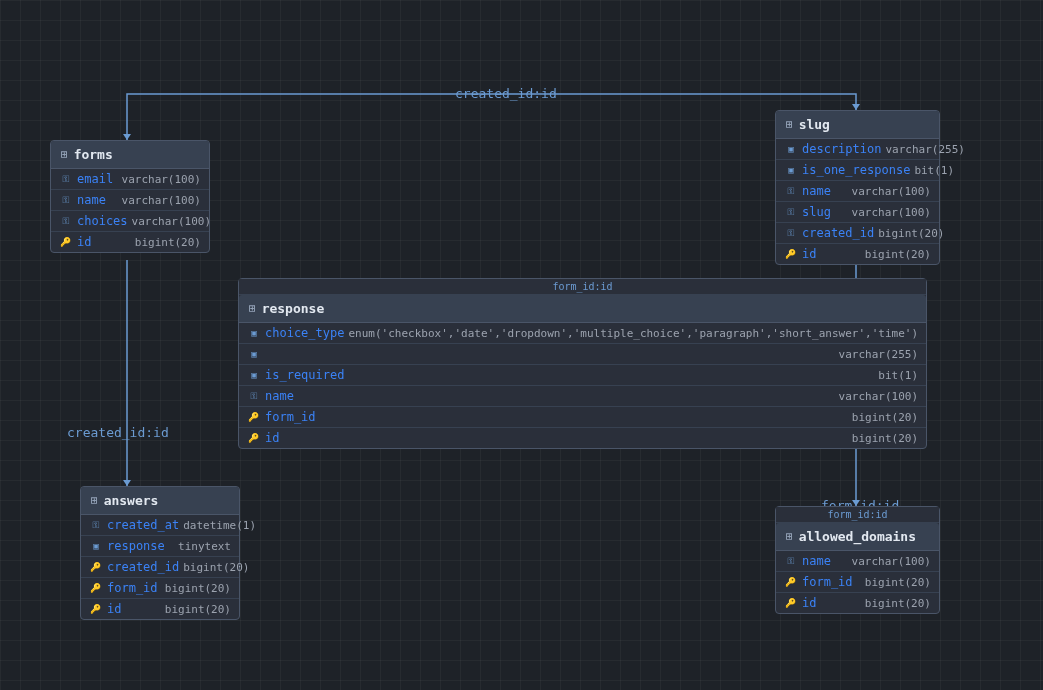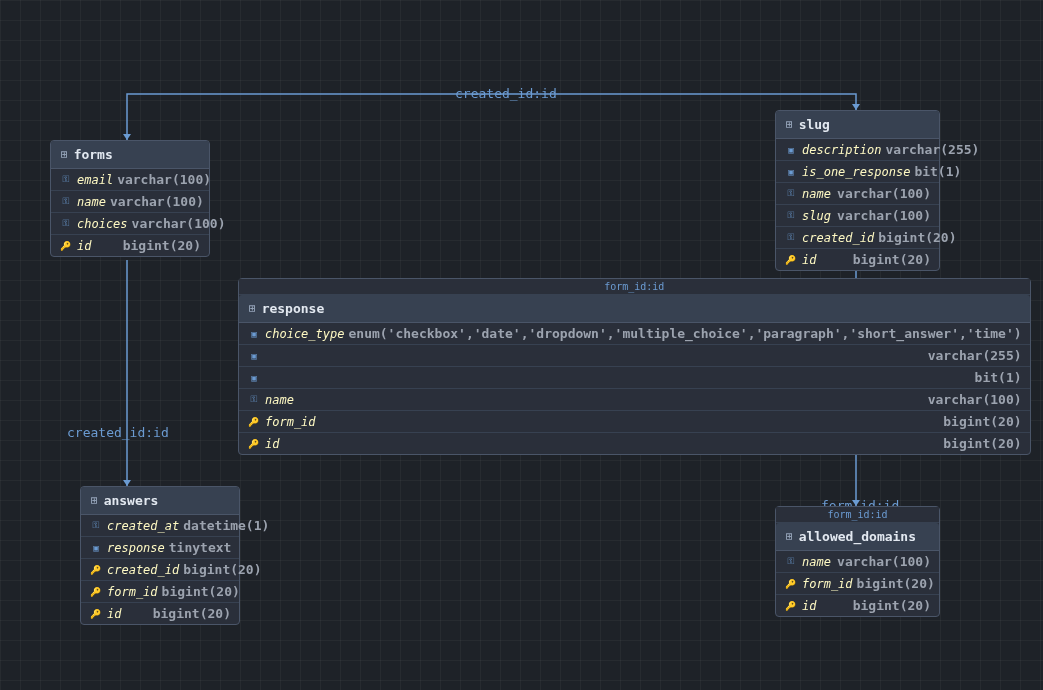"description" .field-name { color: #fef9c3 -> #3b82f6; font-style: italic -> none }
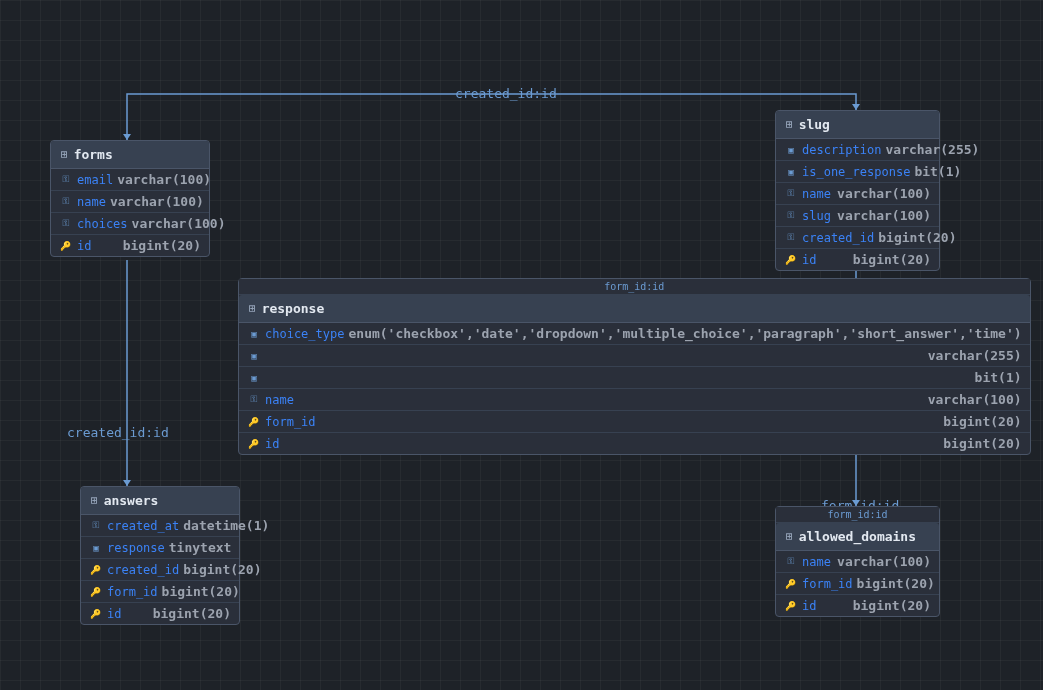"varchar(255)" .field-type { font-size: 13px -> 11px; font-weight: bold -> none }
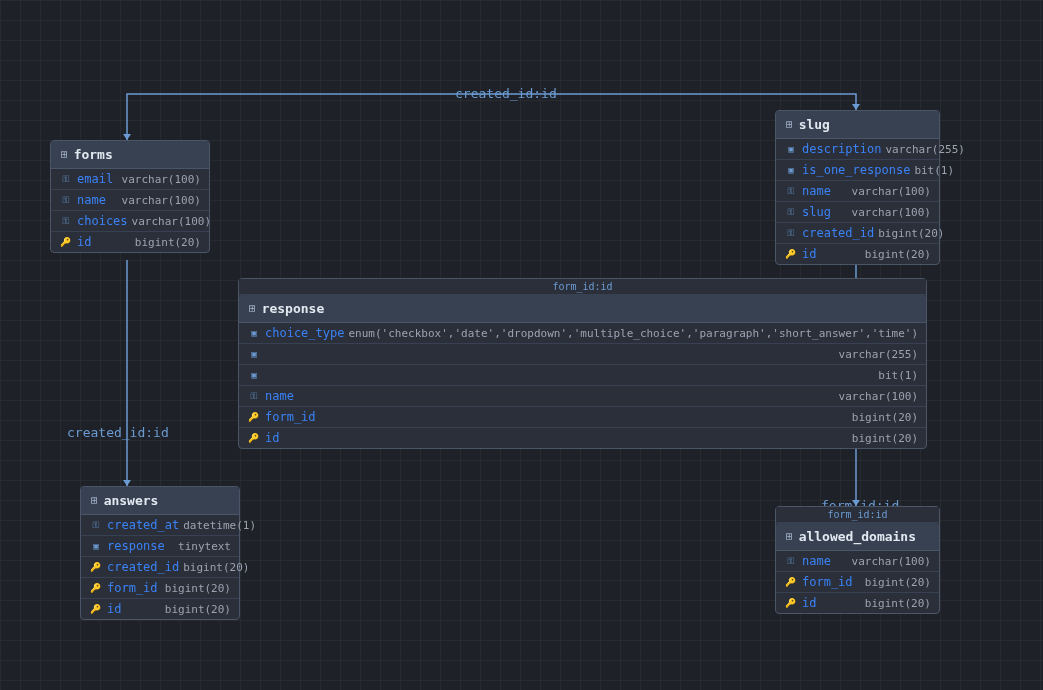"is_required" span.field-name { html: none -> <span>is_required</span> }
